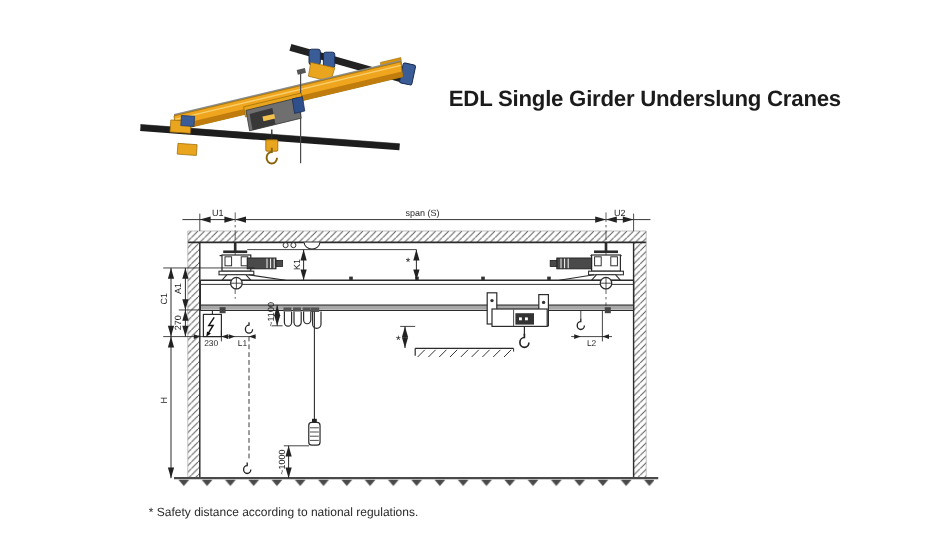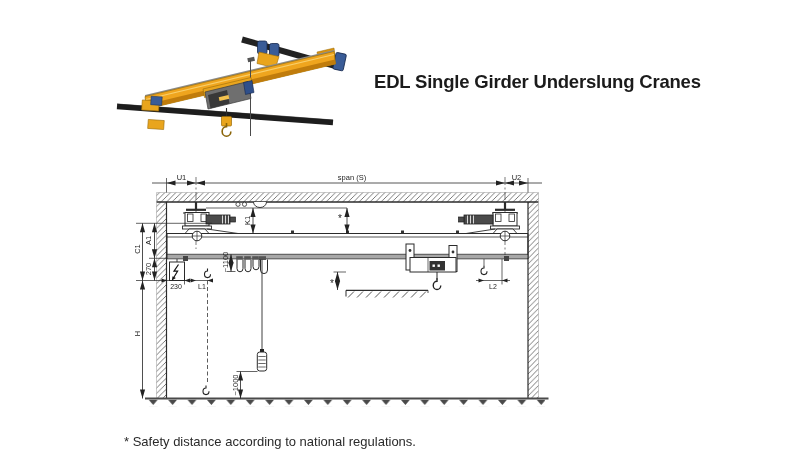"* Safety distance according to" .footnote { font-size: 13px -> 10px; top: 434px -> 422px }
